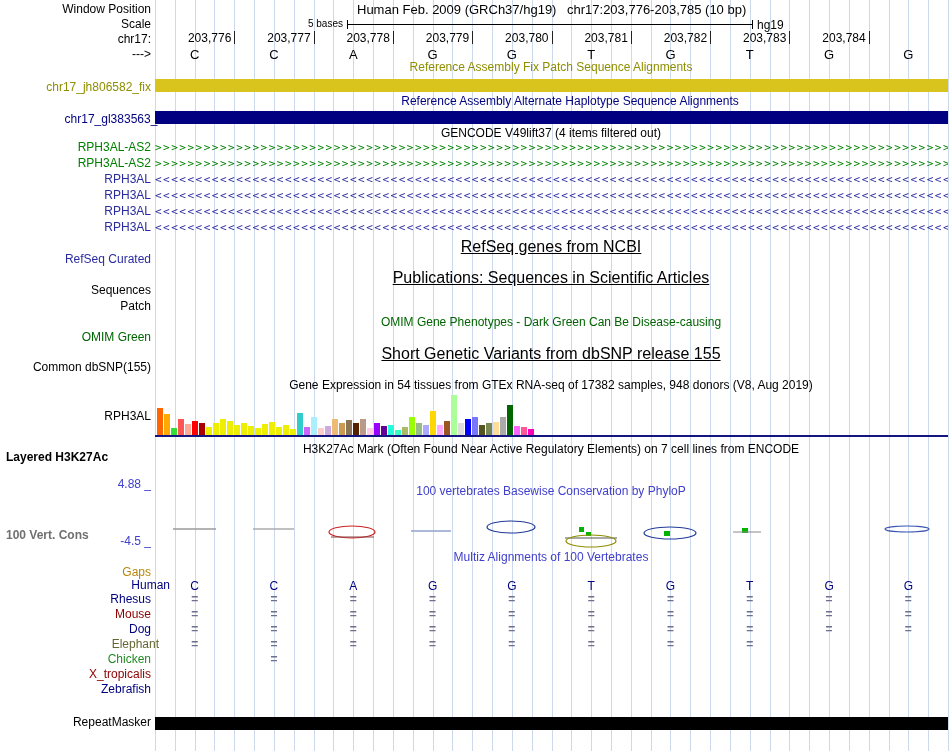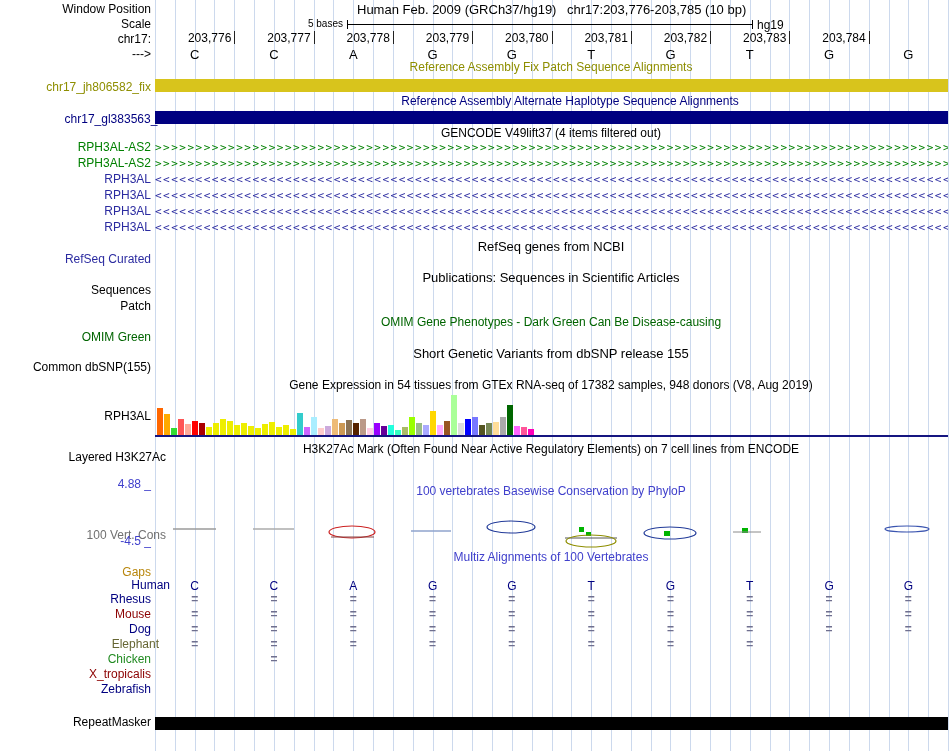"RefSeq genes from NCBI" .small { font-size: 13px -> 16px; text-decoration: none -> underline }
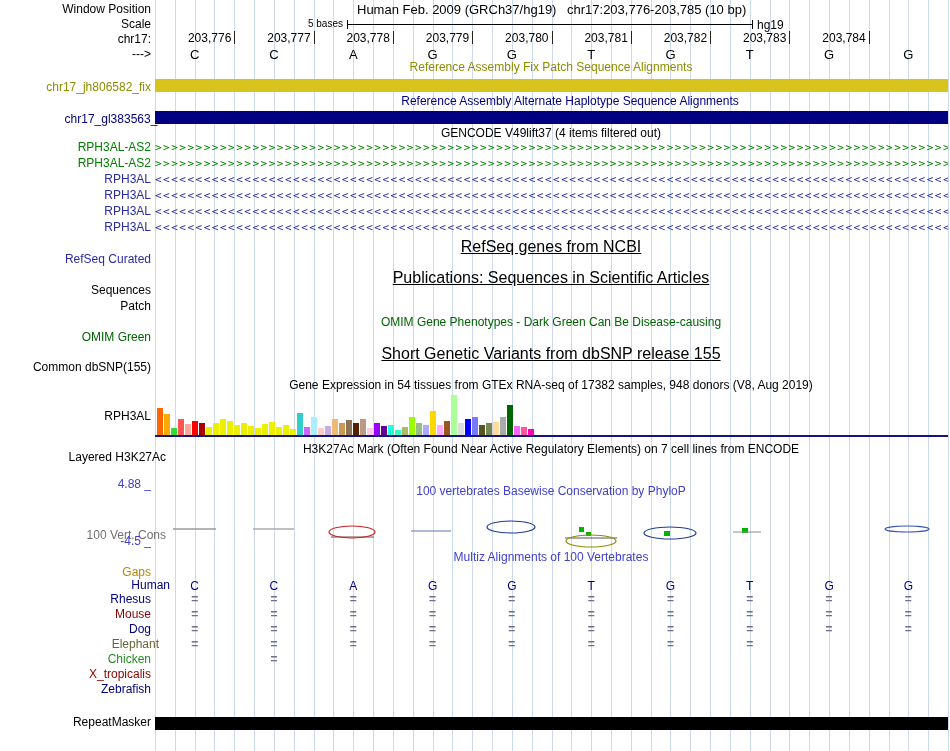"Layered H3K27Ac" .ll-left { font-weight: none -> bold; padding-left: 15px -> 6px; text-align: right -> left }
